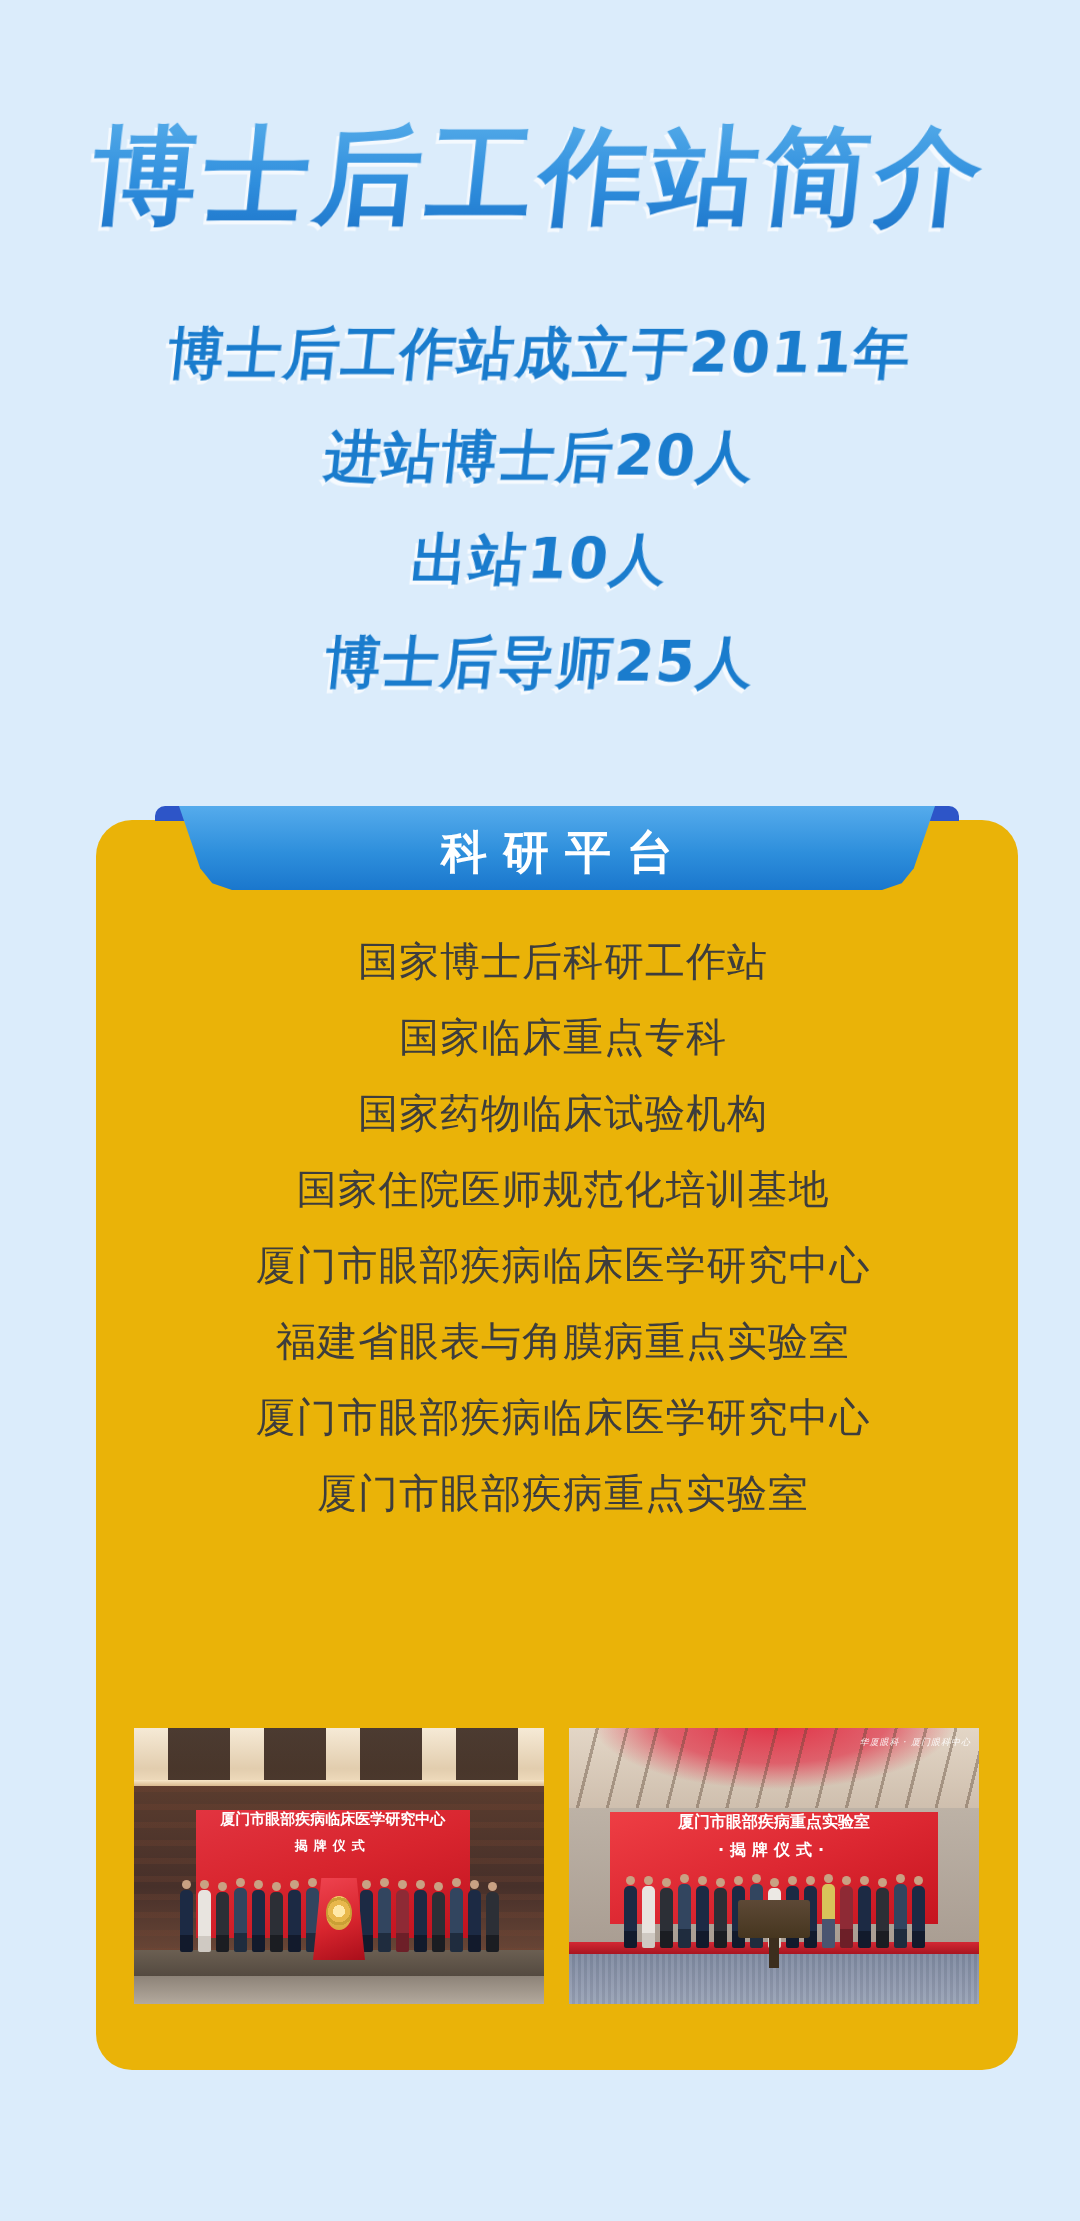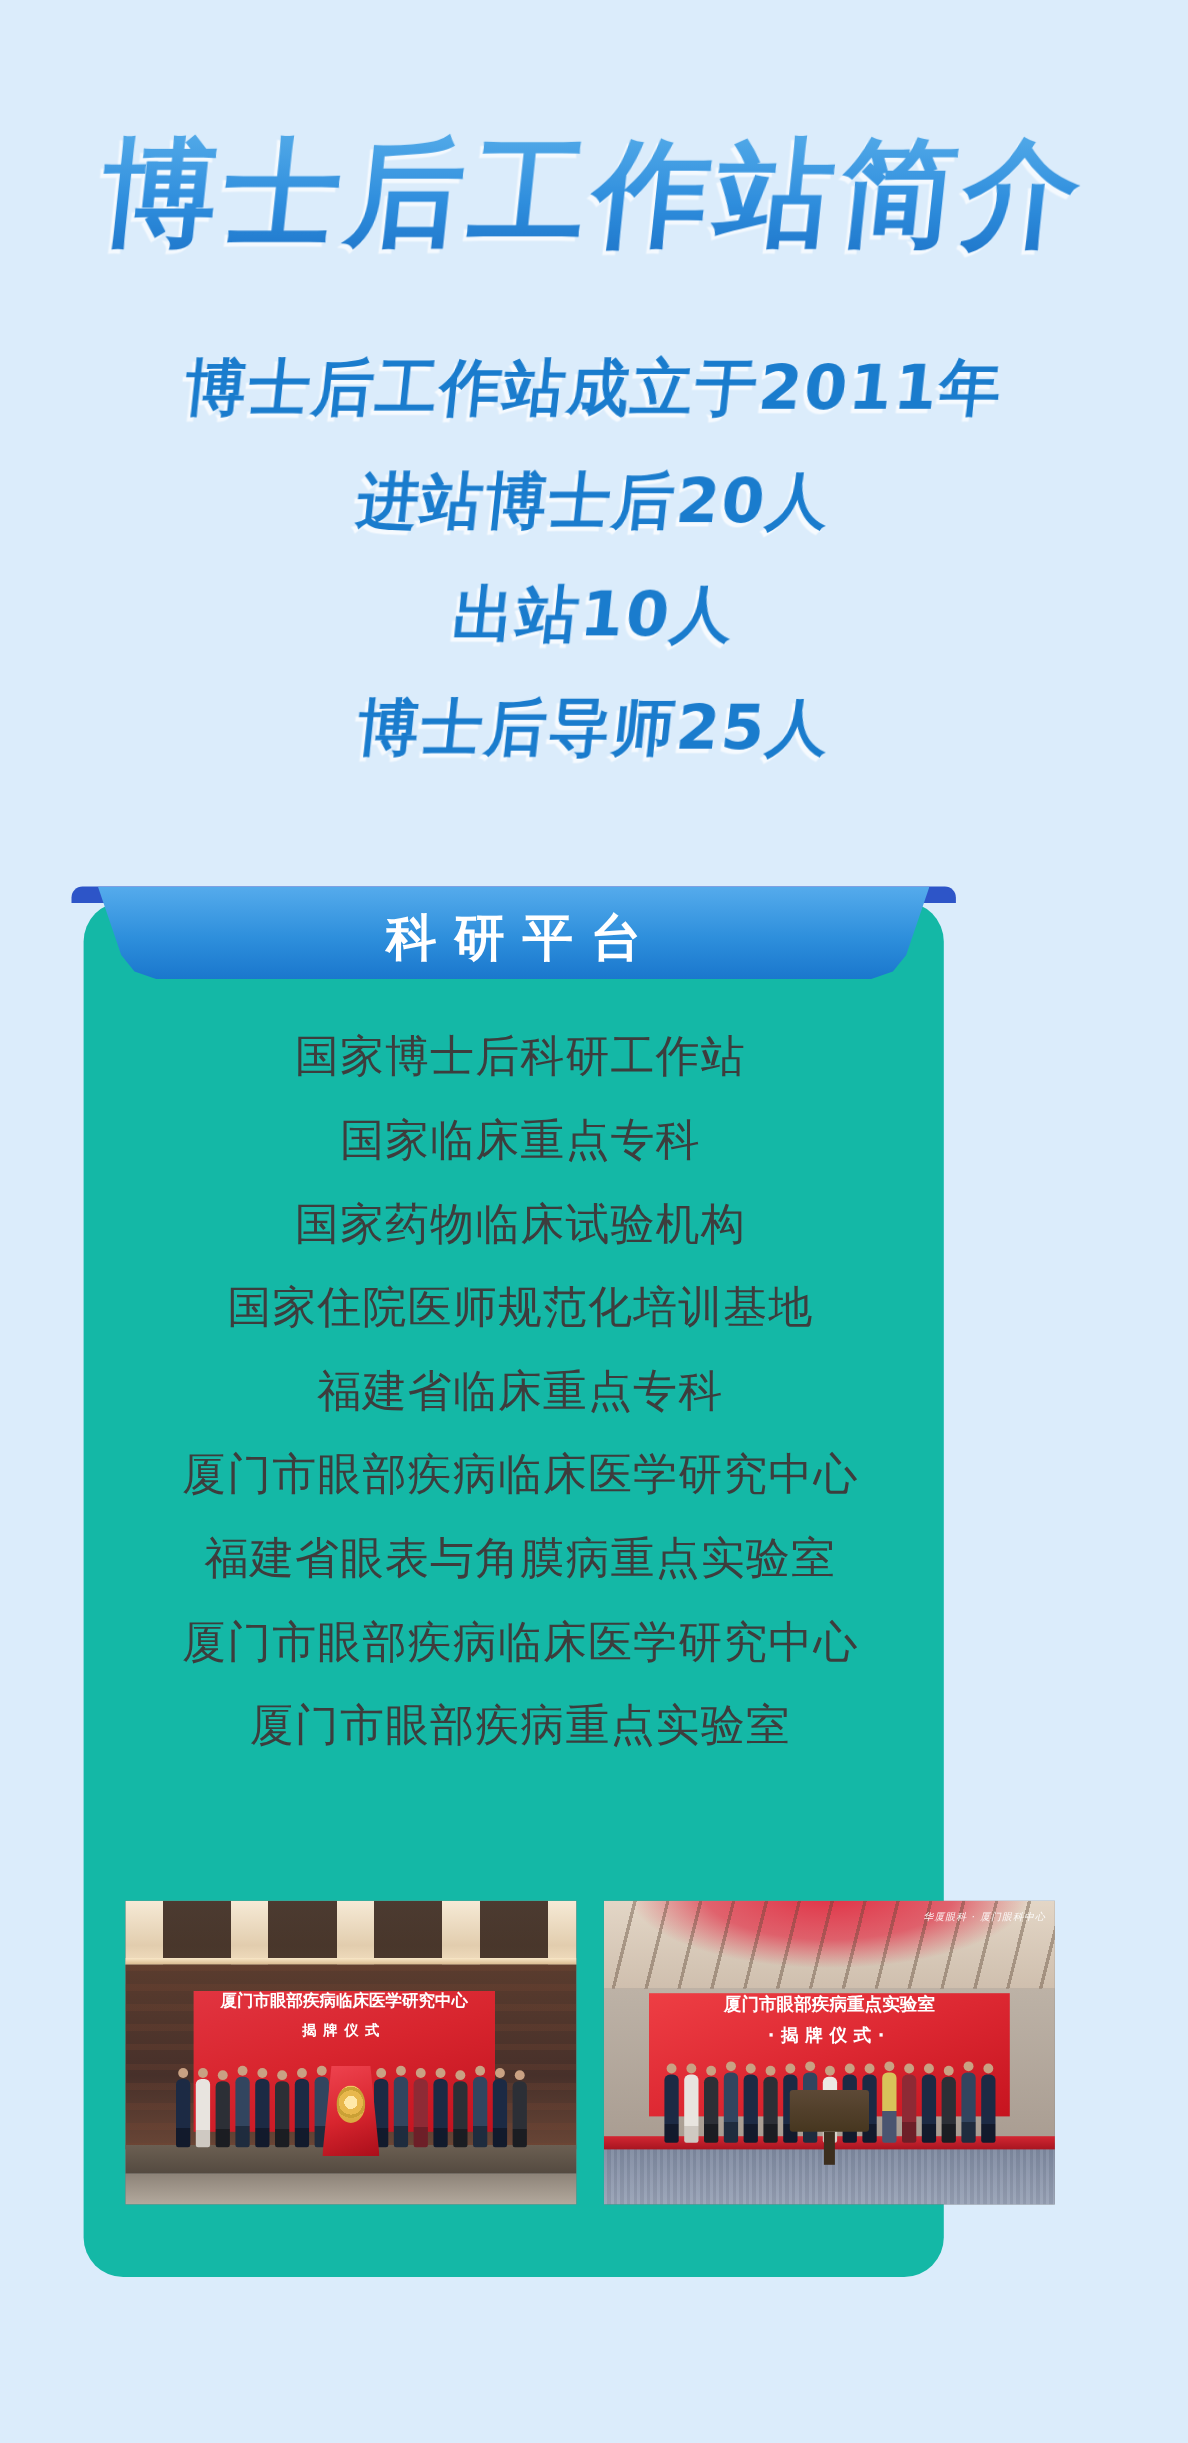"科研平台" .card { background: #14b8a6 -> #eab308; left: 76px -> 96px; width: 782px -> 922px }
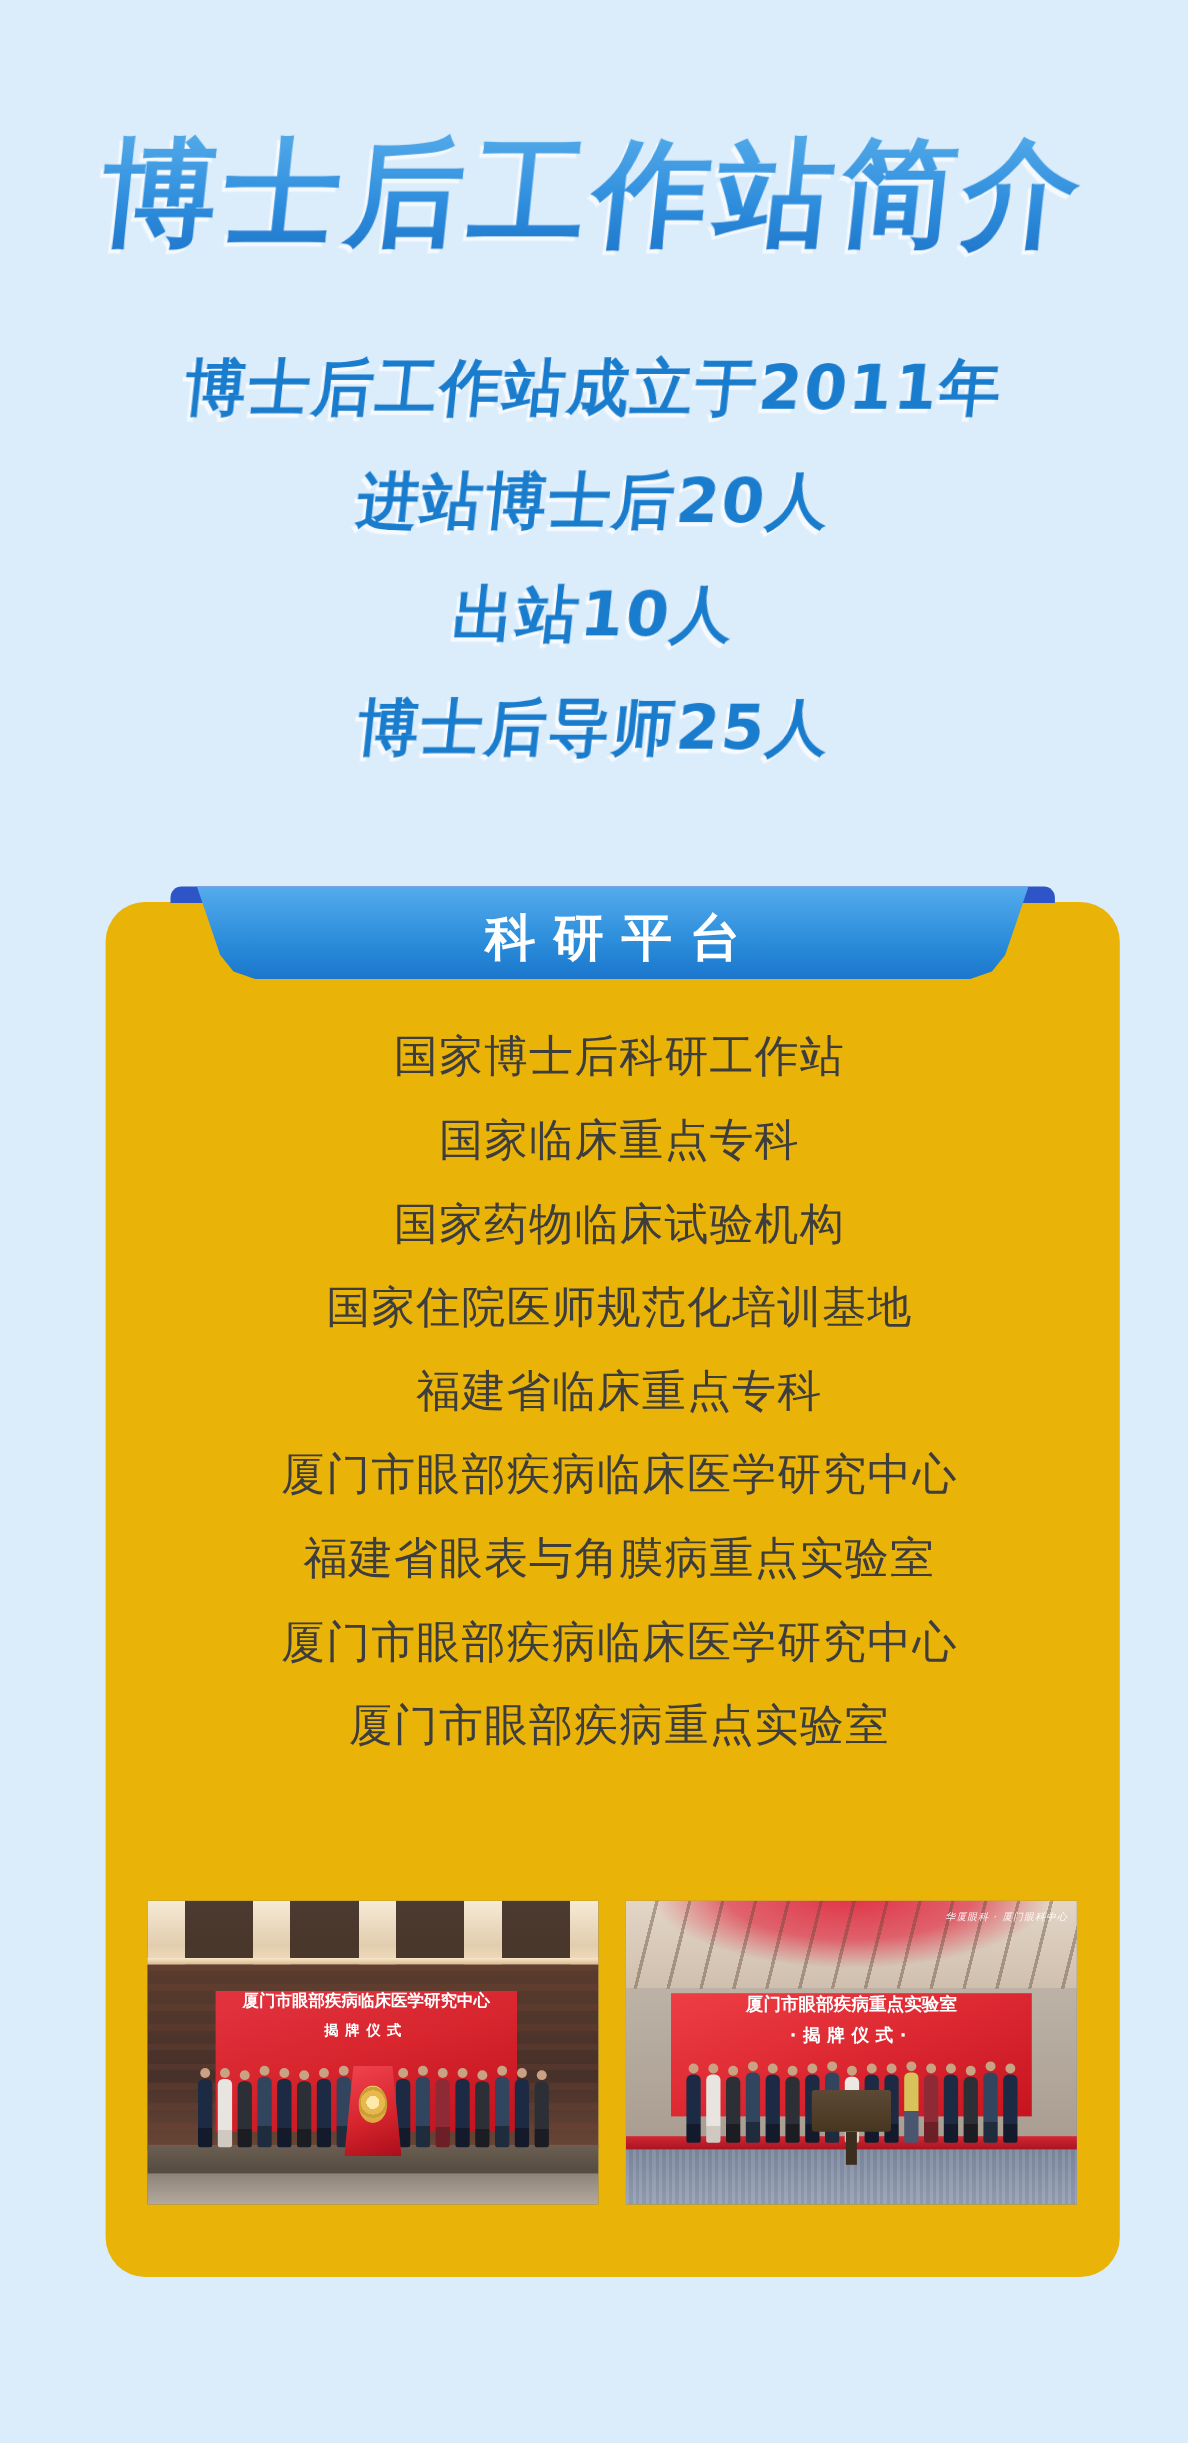"福建省临床重点专科" li { html: <li>福建省临床重点专科</li> -> none }
